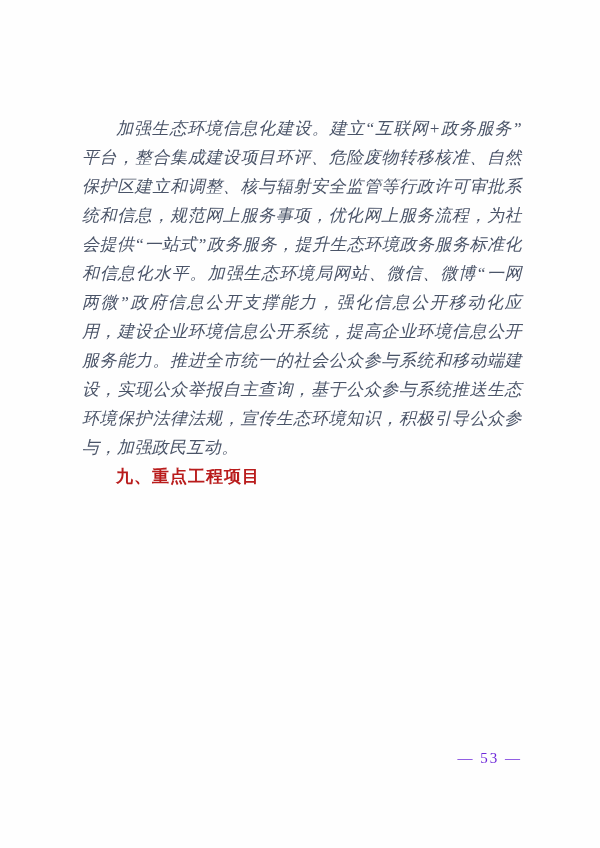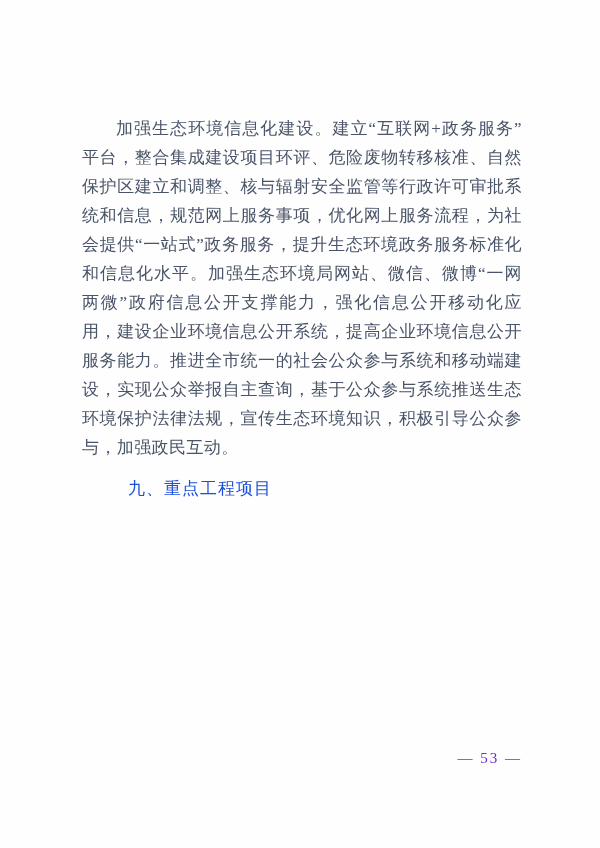"加强生态环境信息化建设。建立“互联网+政务服务”平台，整合集成建设项目环评、危险" .para.indent { font-style: none -> italic }
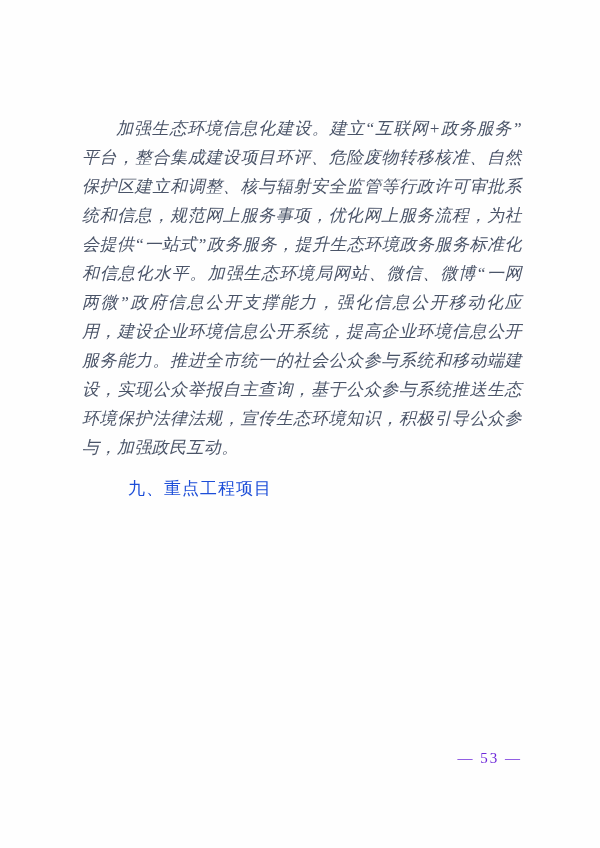"九、重点工程项目" .heading { color: #1d4ed8 -> #b91c1c; font-weight: 400 -> 700; margin: 12px -> 0 }
